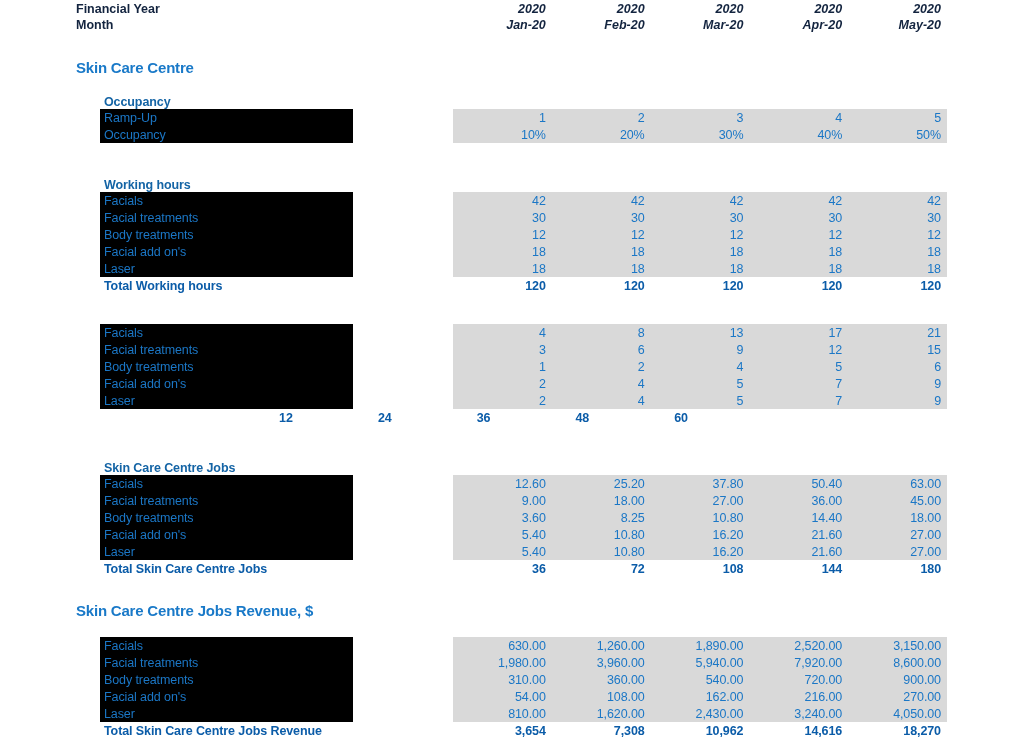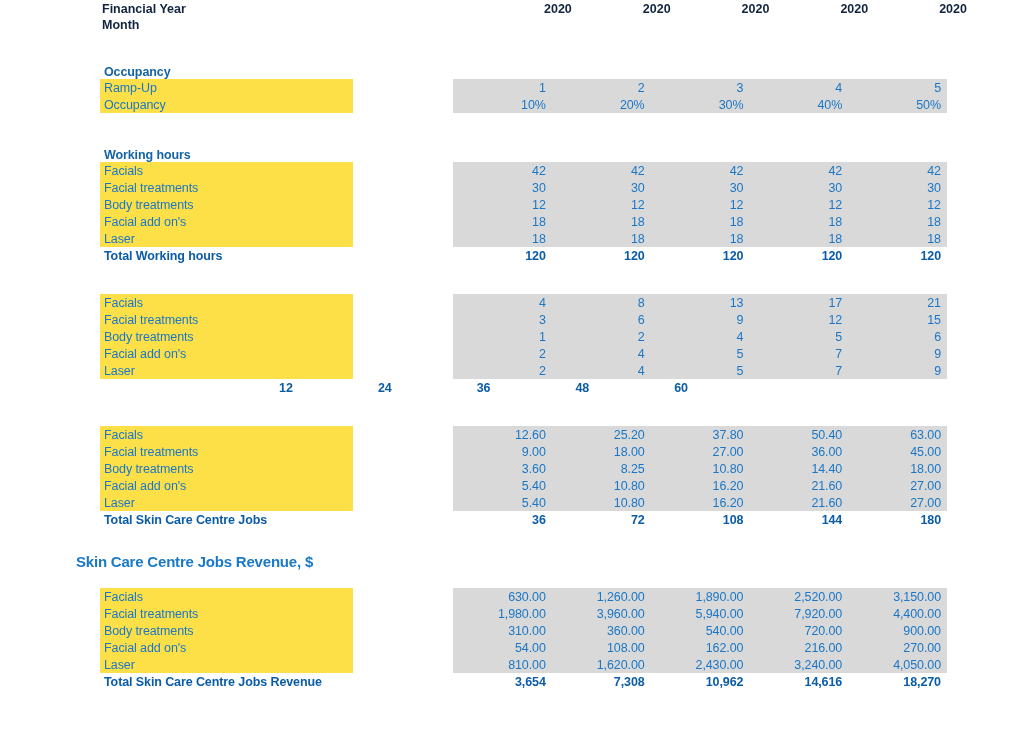"Financial Year" .topheader { margin-left: 26px -> none }
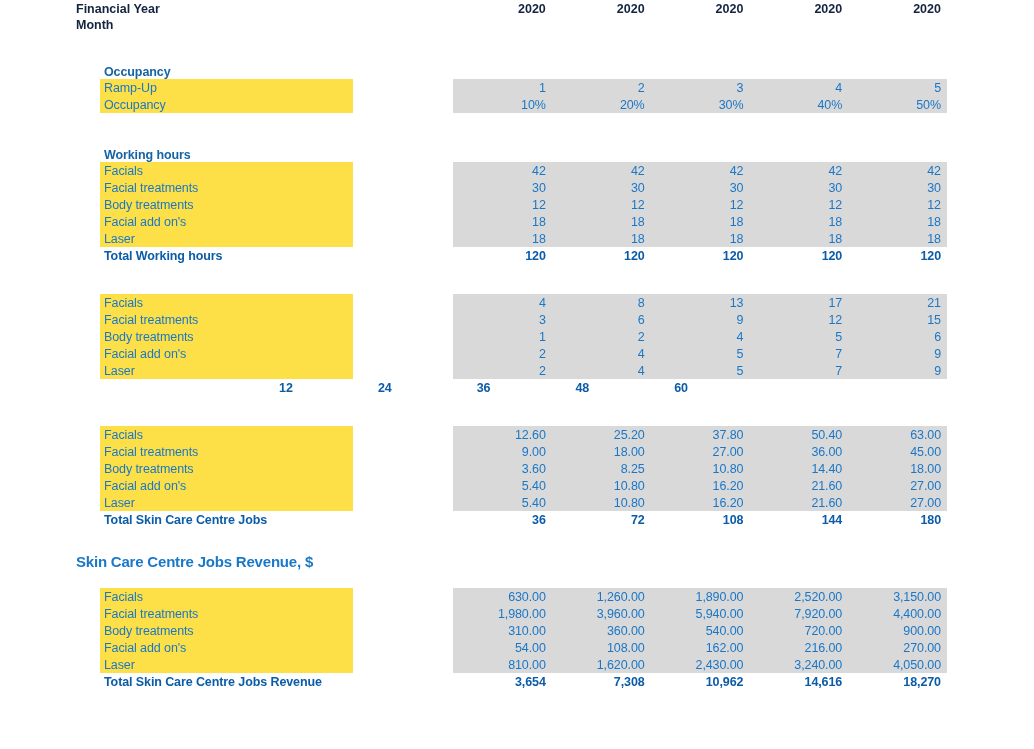"2020" .top-cols { font-style: none -> italic }
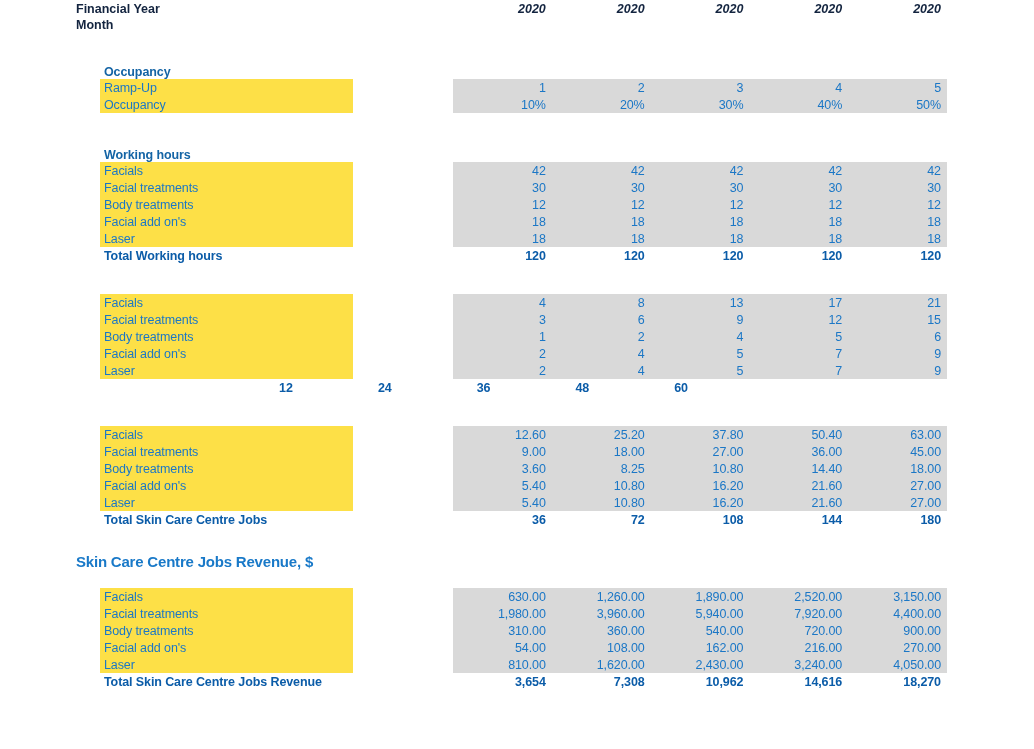"Jan-20" div.top-cols { html: none -> <div> <div></div> <div>Jan-20</div> <div>Feb-20</div> <div>Mar-20</div> <div>Apr-20</div> <div>May-20</div> </div> }
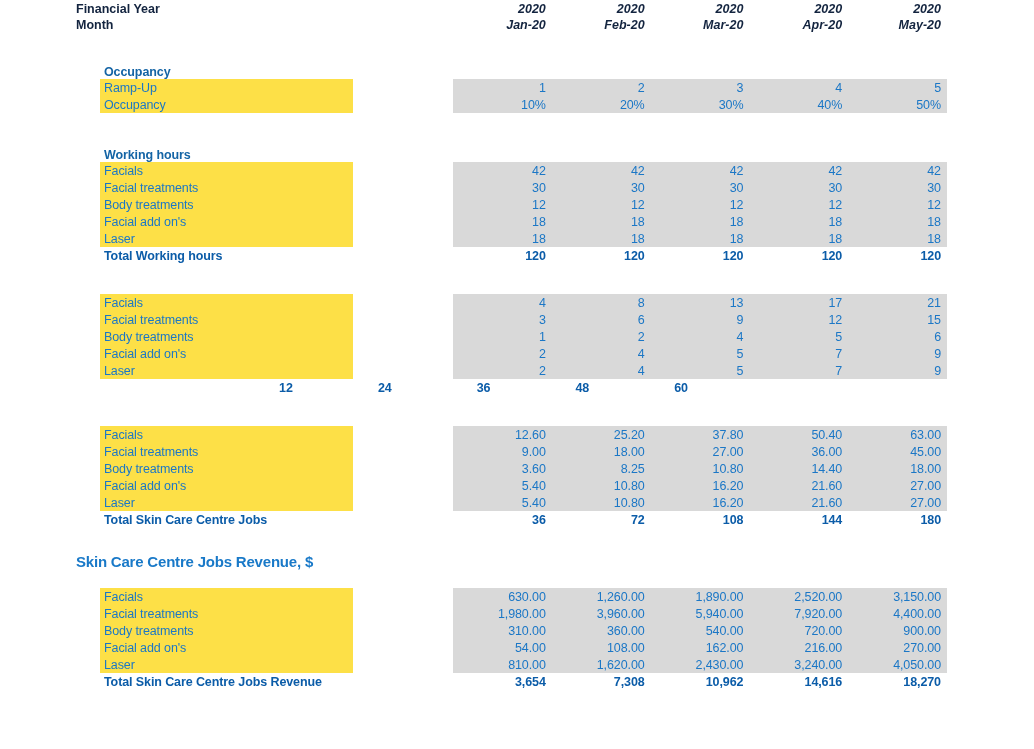"Skin Care Centre" div.bigtitle { html: none -> <div> <div>Skin Care Centre</div> </div> }
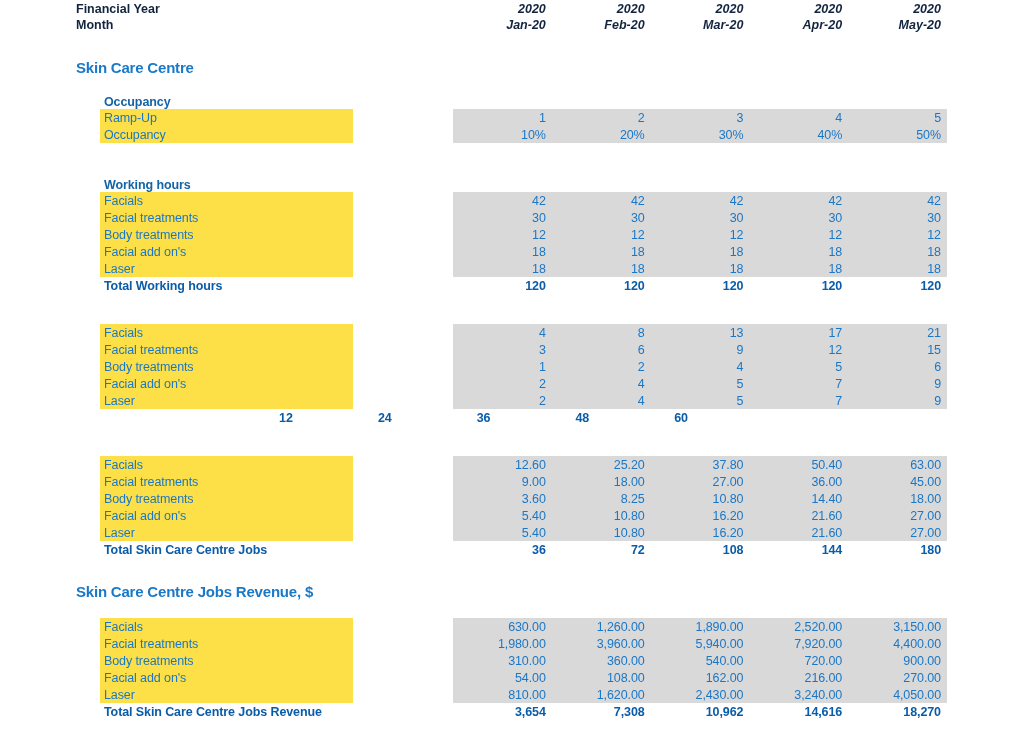"Ramp-Up" .row.shaded .lbl-cell { background: #fde047 -> #000000 }
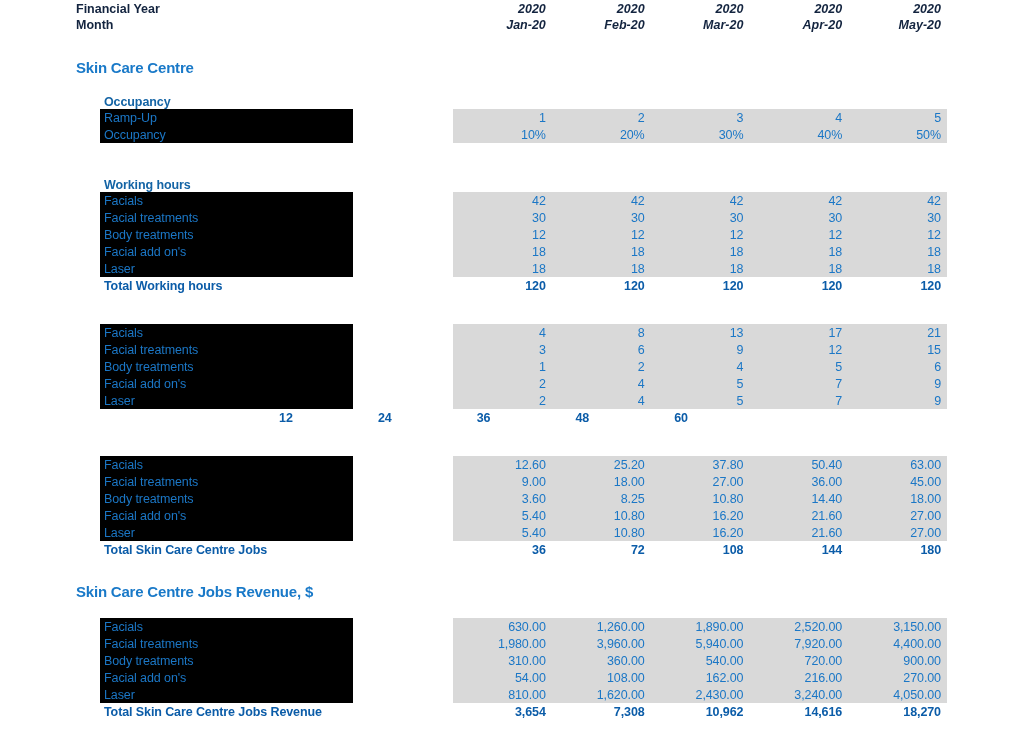"Skin Care Centre Jobs" div.subhead { html: none -> <div> <div>Skin Care Centre Jobs</div> </div> }
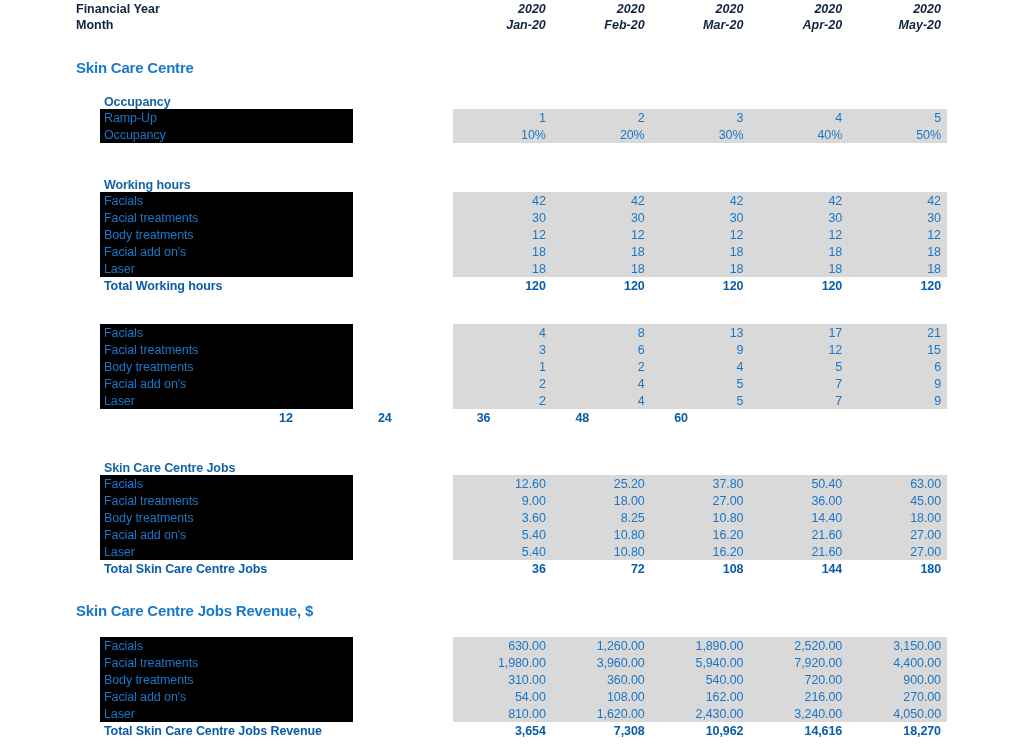"4,400.00" span.num-text { text: 4,400.00 -> 8,600.00 }
